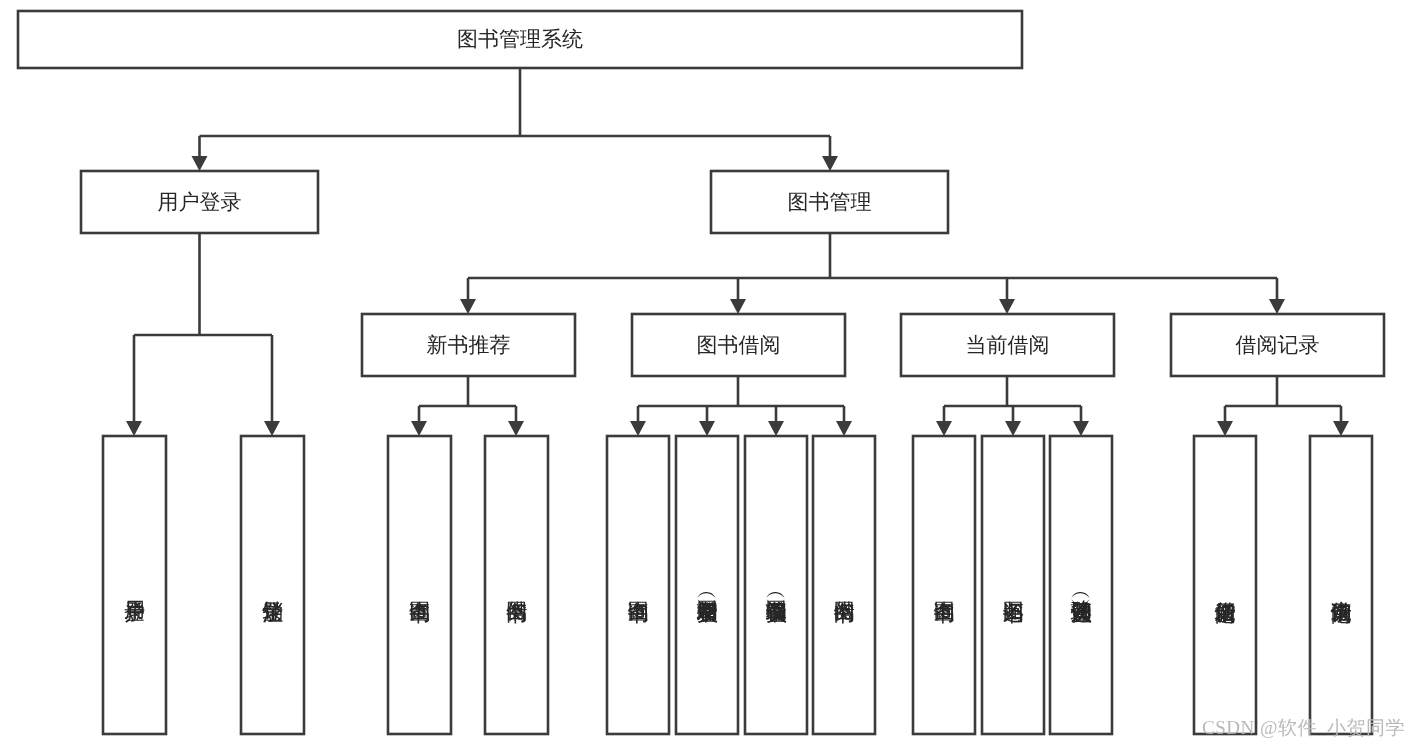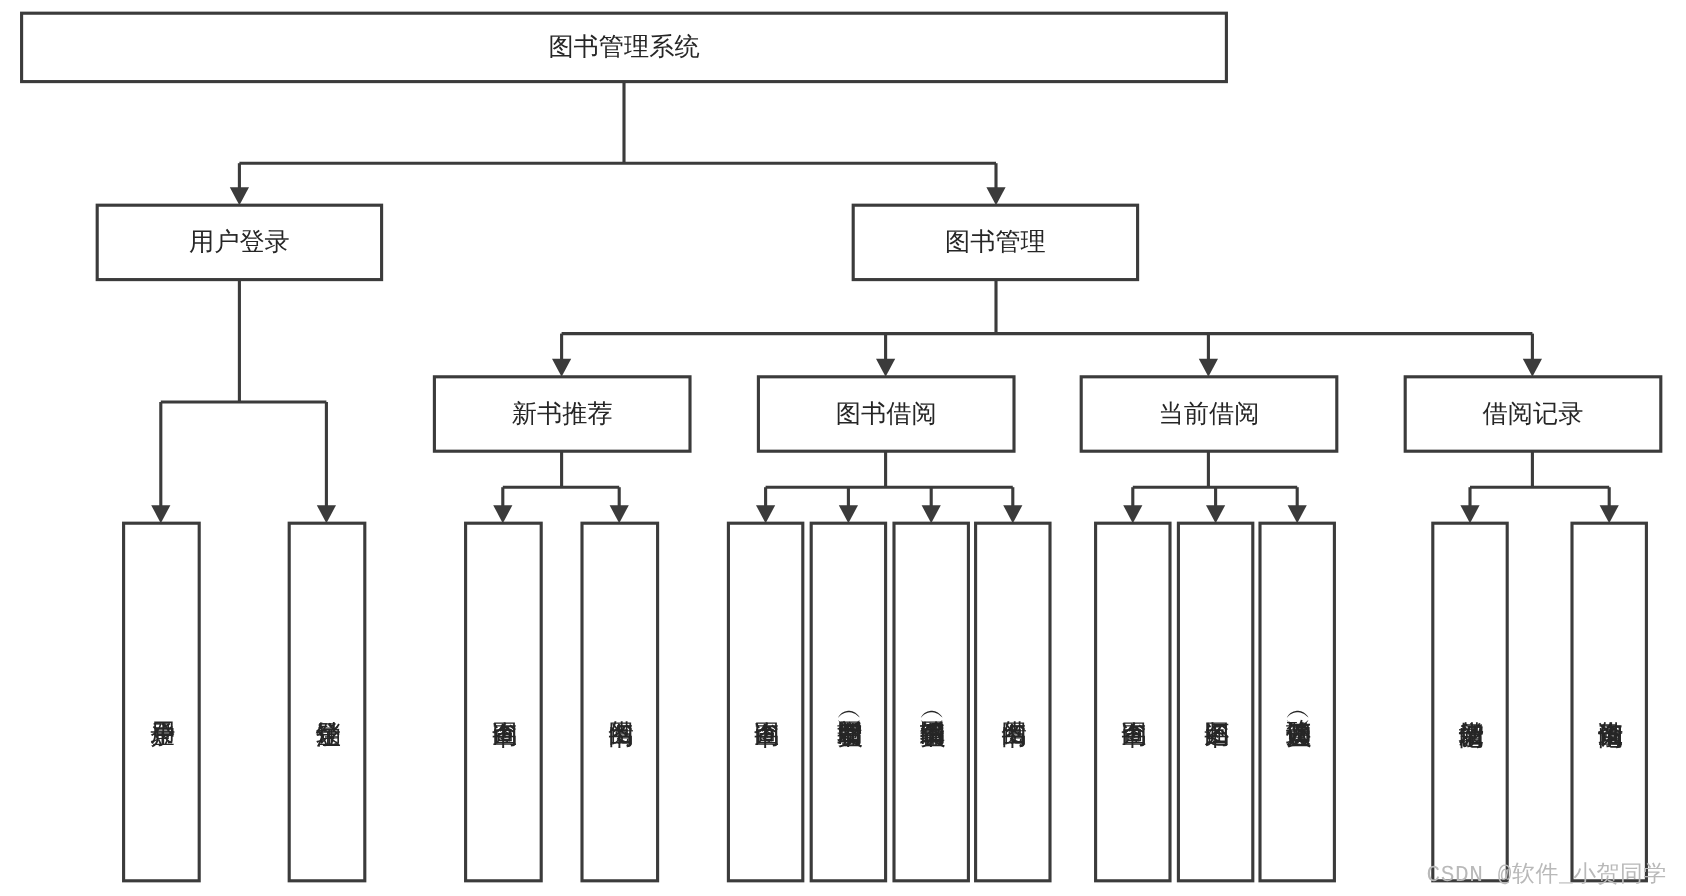"CSDN @软件_小贺同学" .watermark { font-family: Liberation Mono, monospace -> Liberation Serif, serif; right: 16px -> 0 }
